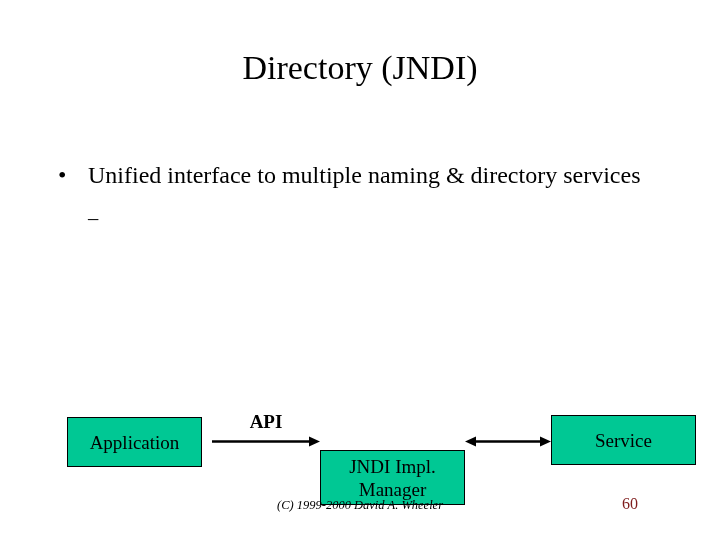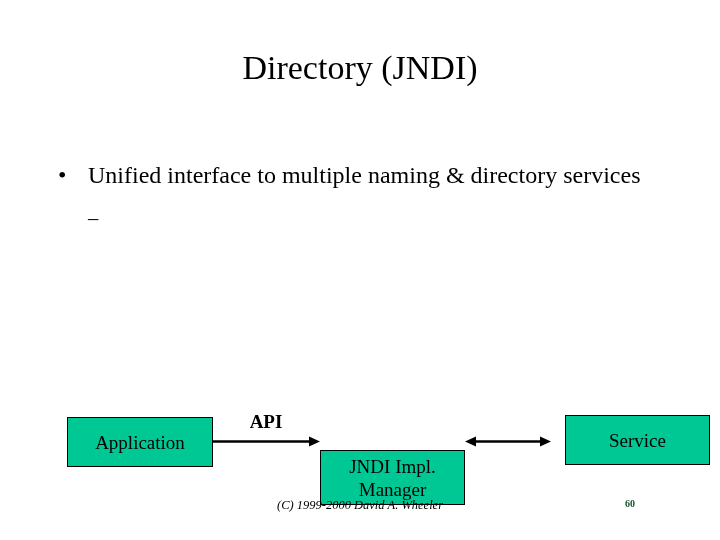"Application" .node-app { width: 146px -> 135px }
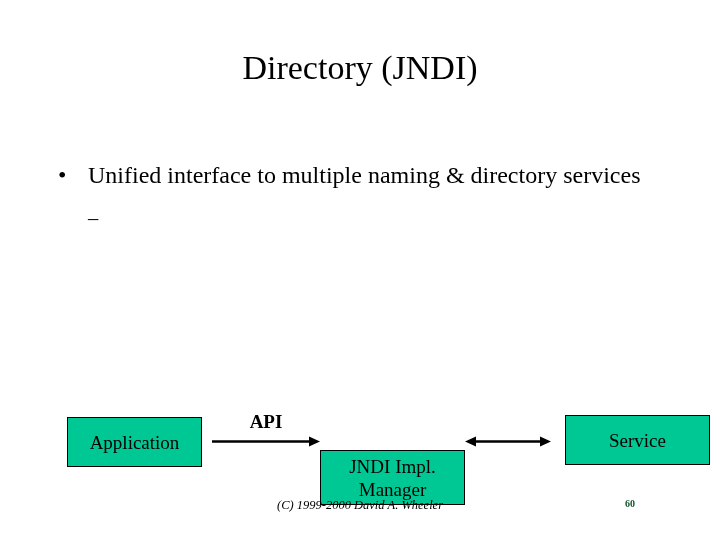"Service" div.node { margin-left: 14px -> none }
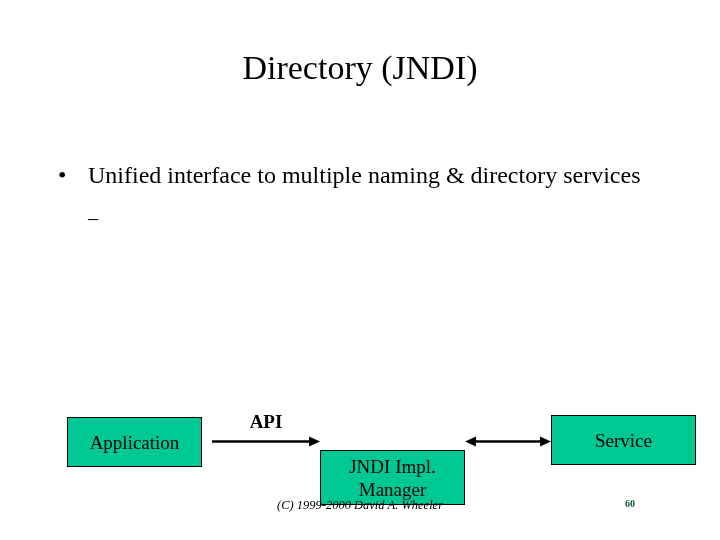"60" .footer-page { color: #14532d -> #7f1d1d; font-size: 10px -> 16px; font-weight: bold -> none }
